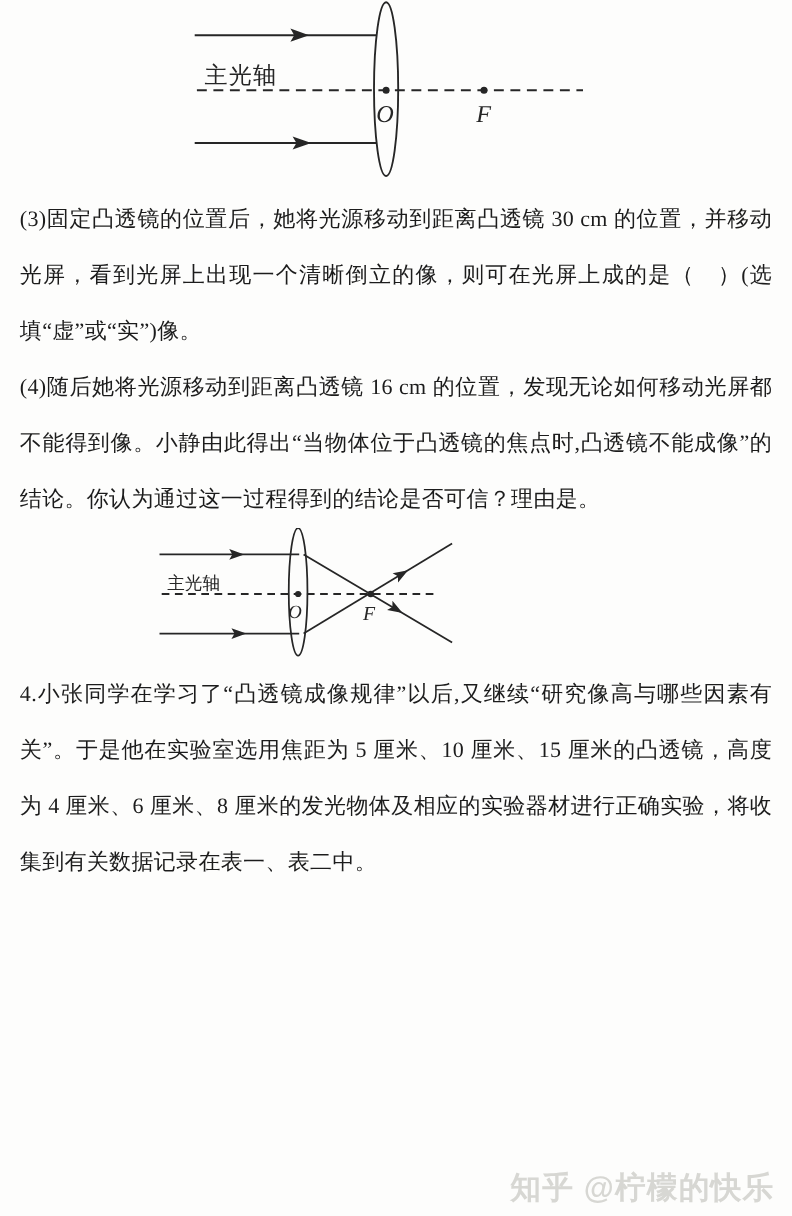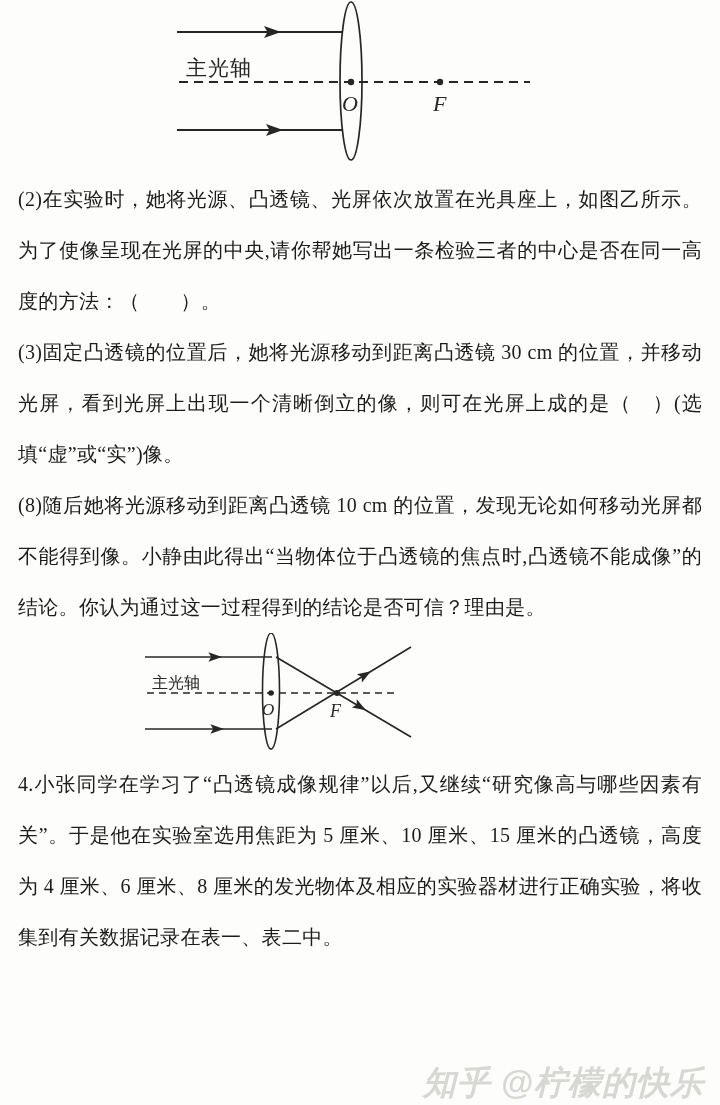"(2)在实验时，她将光源、凸透镜、光屏依次放置在光具座上，如图乙所示。为了使像呈" p { html: <p>(2)在实验时，她将光源、凸透镜、光屏依次放置在光具座上，如图乙所示。为了使像呈现在光屏的中央,请你帮她写出一条检验三者的中心是否在同一高度的方法：（ ）。</p> -> none }
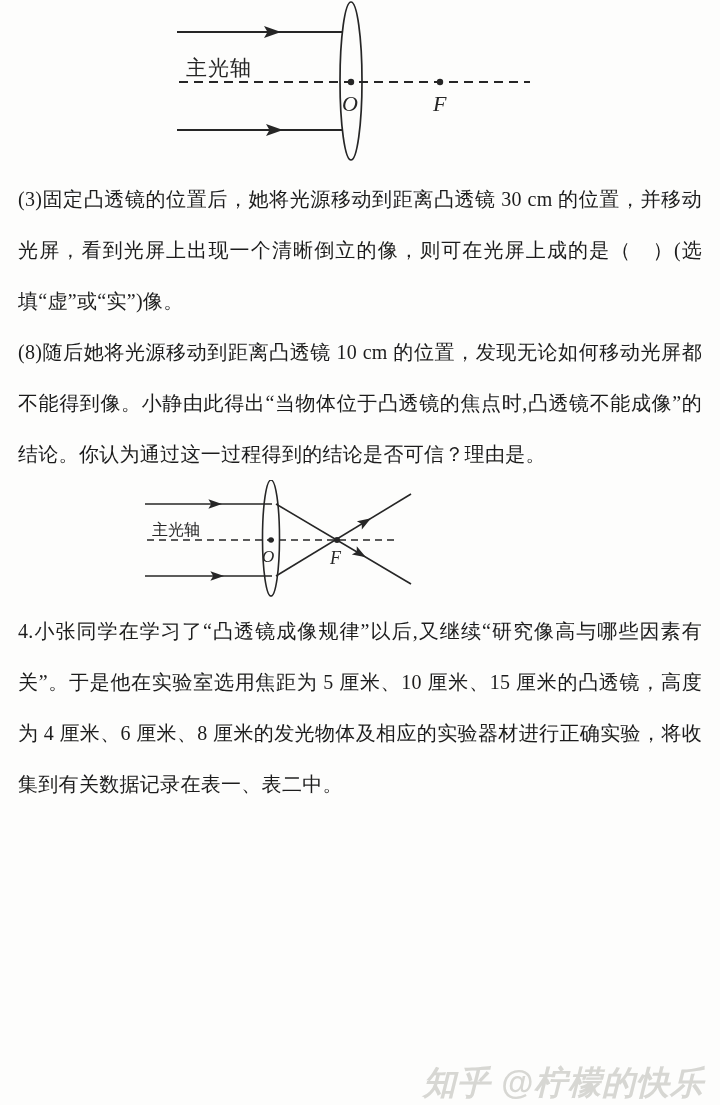"(8)随后她将光源移动到距离凸透镜 10 cm" p { text: 8)随后她将光源移动到距离凸透镜 10 -> 4)随后她将光源移动到距离凸透镜 16 }
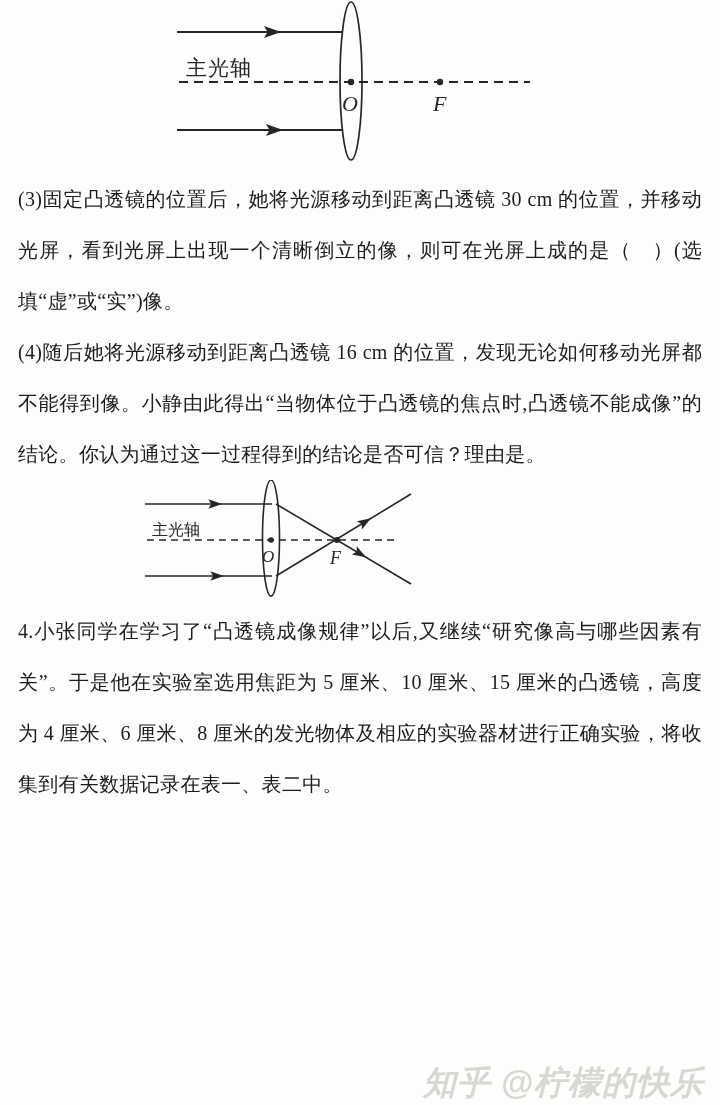"知乎 @柠檬的快乐" .watermark { font-size: 33px -> 28px; font-style: italic -> none }
